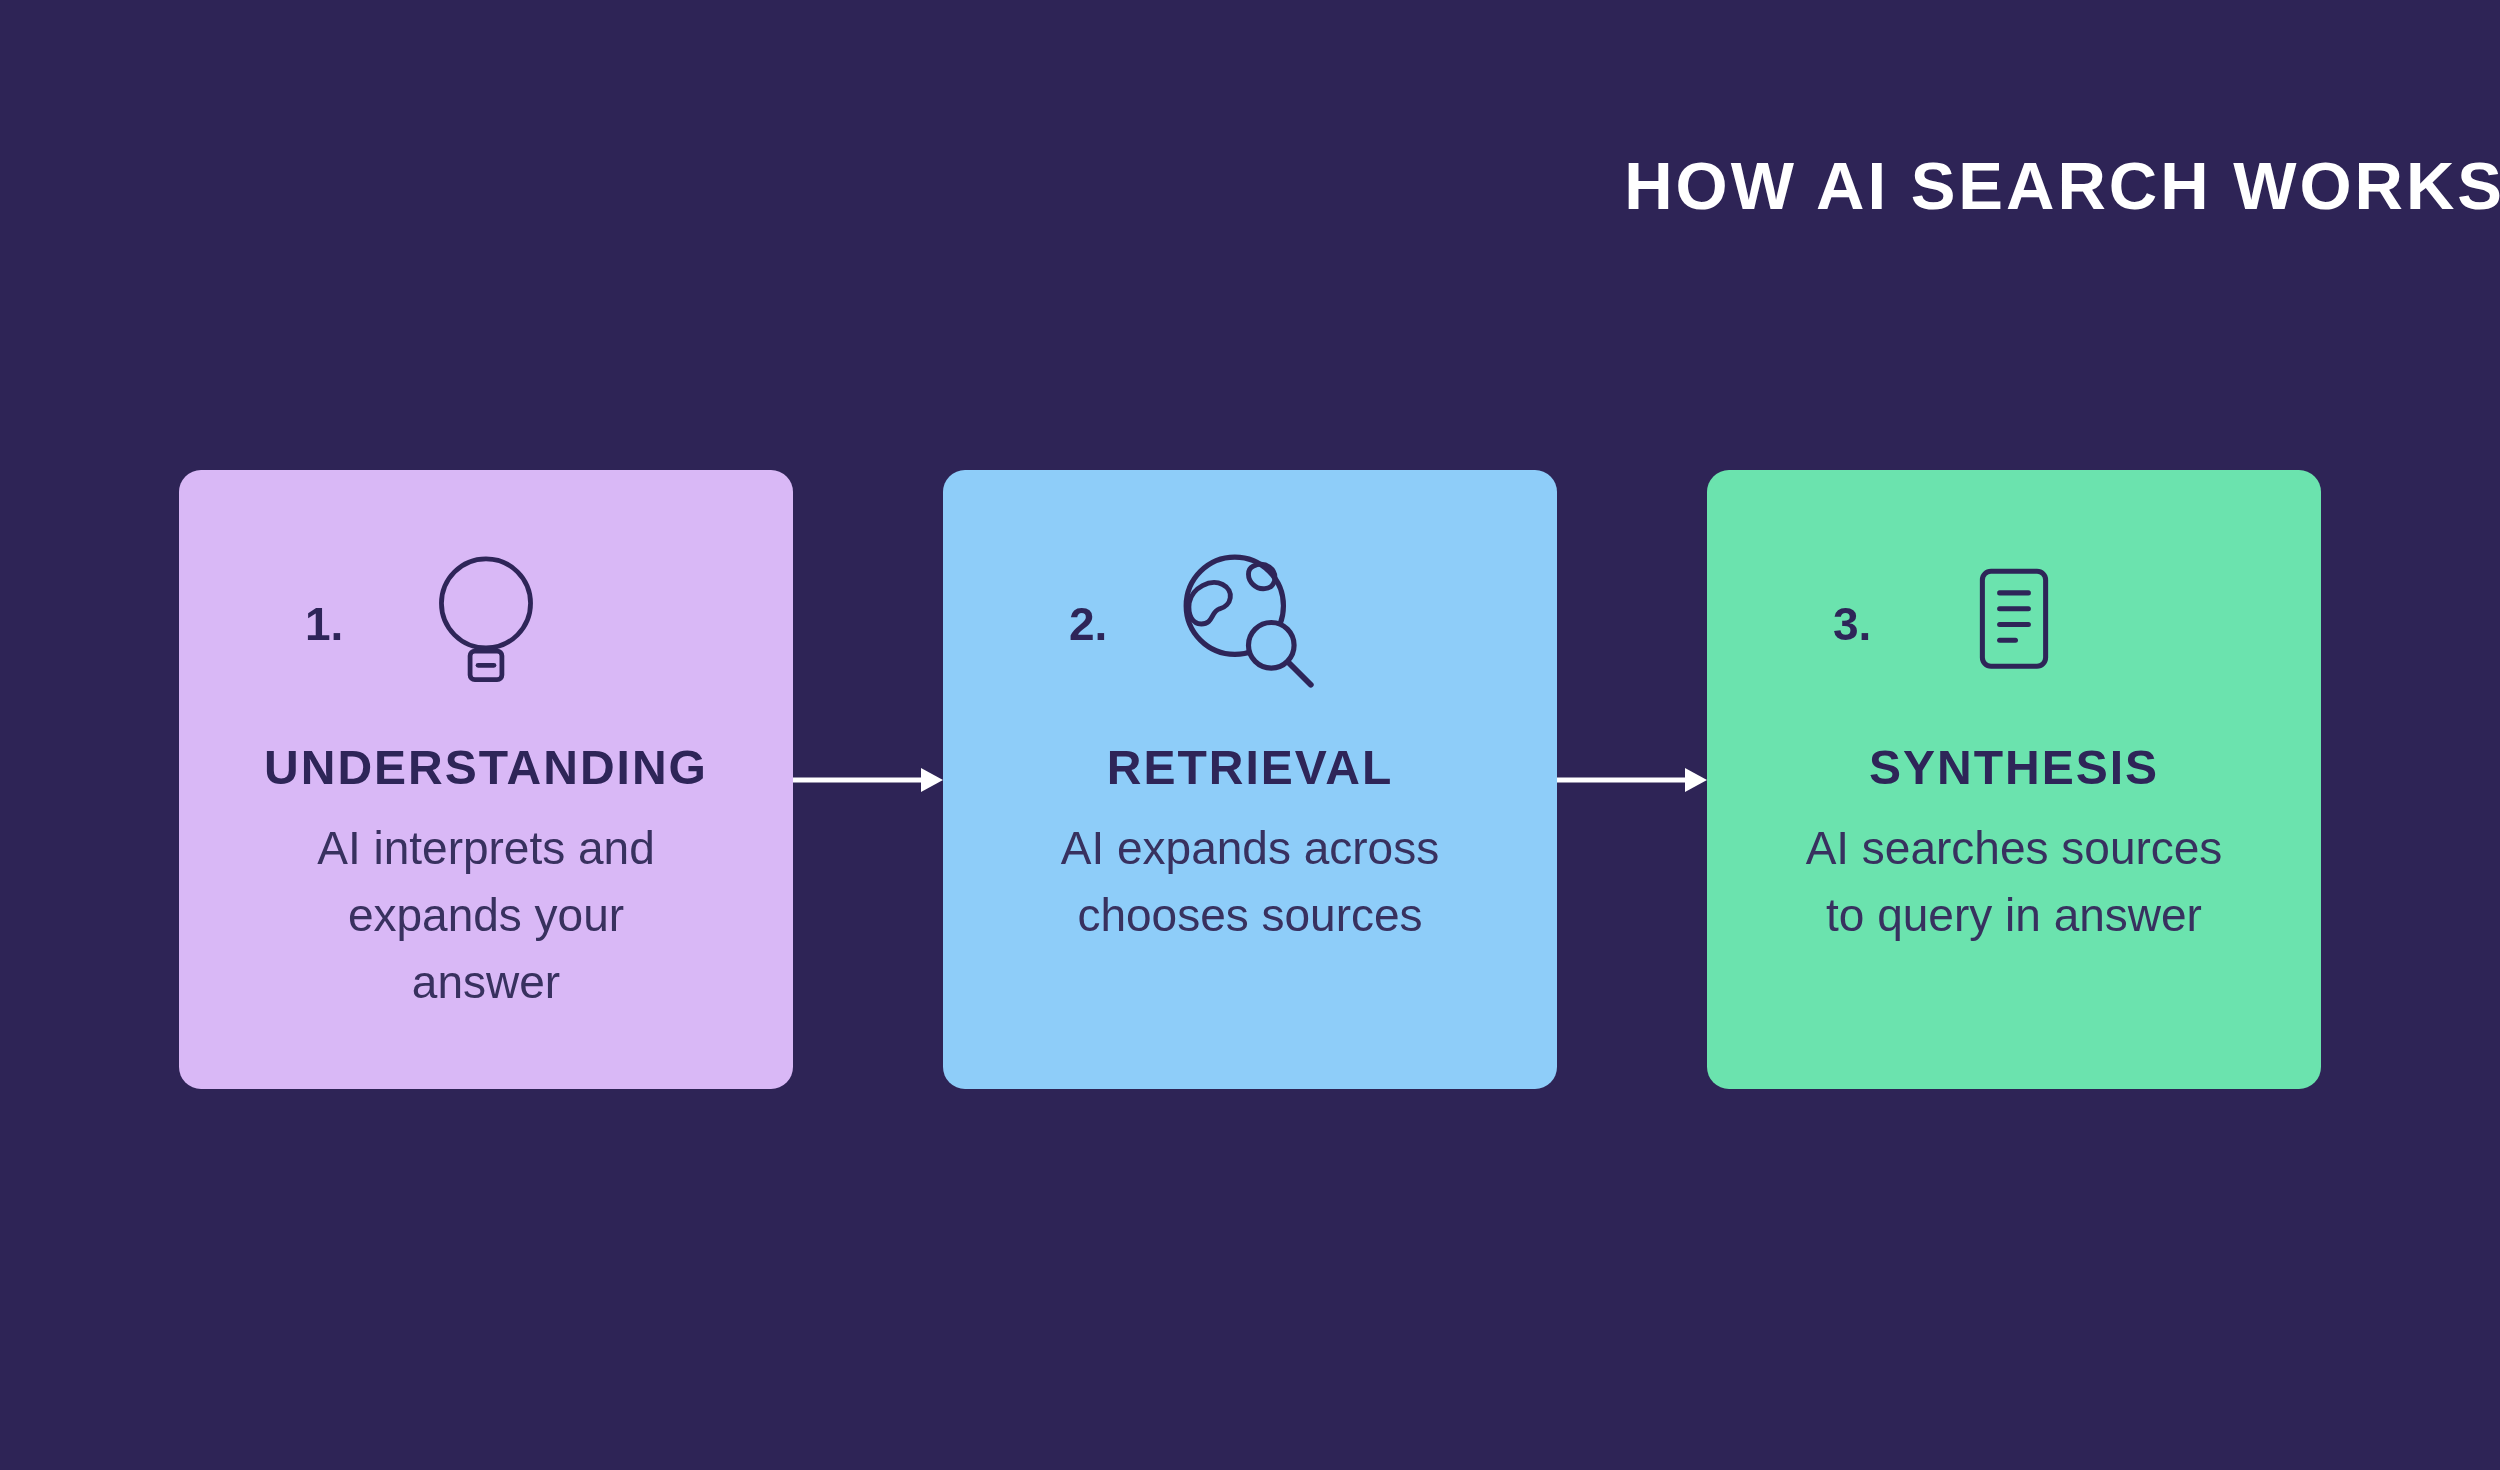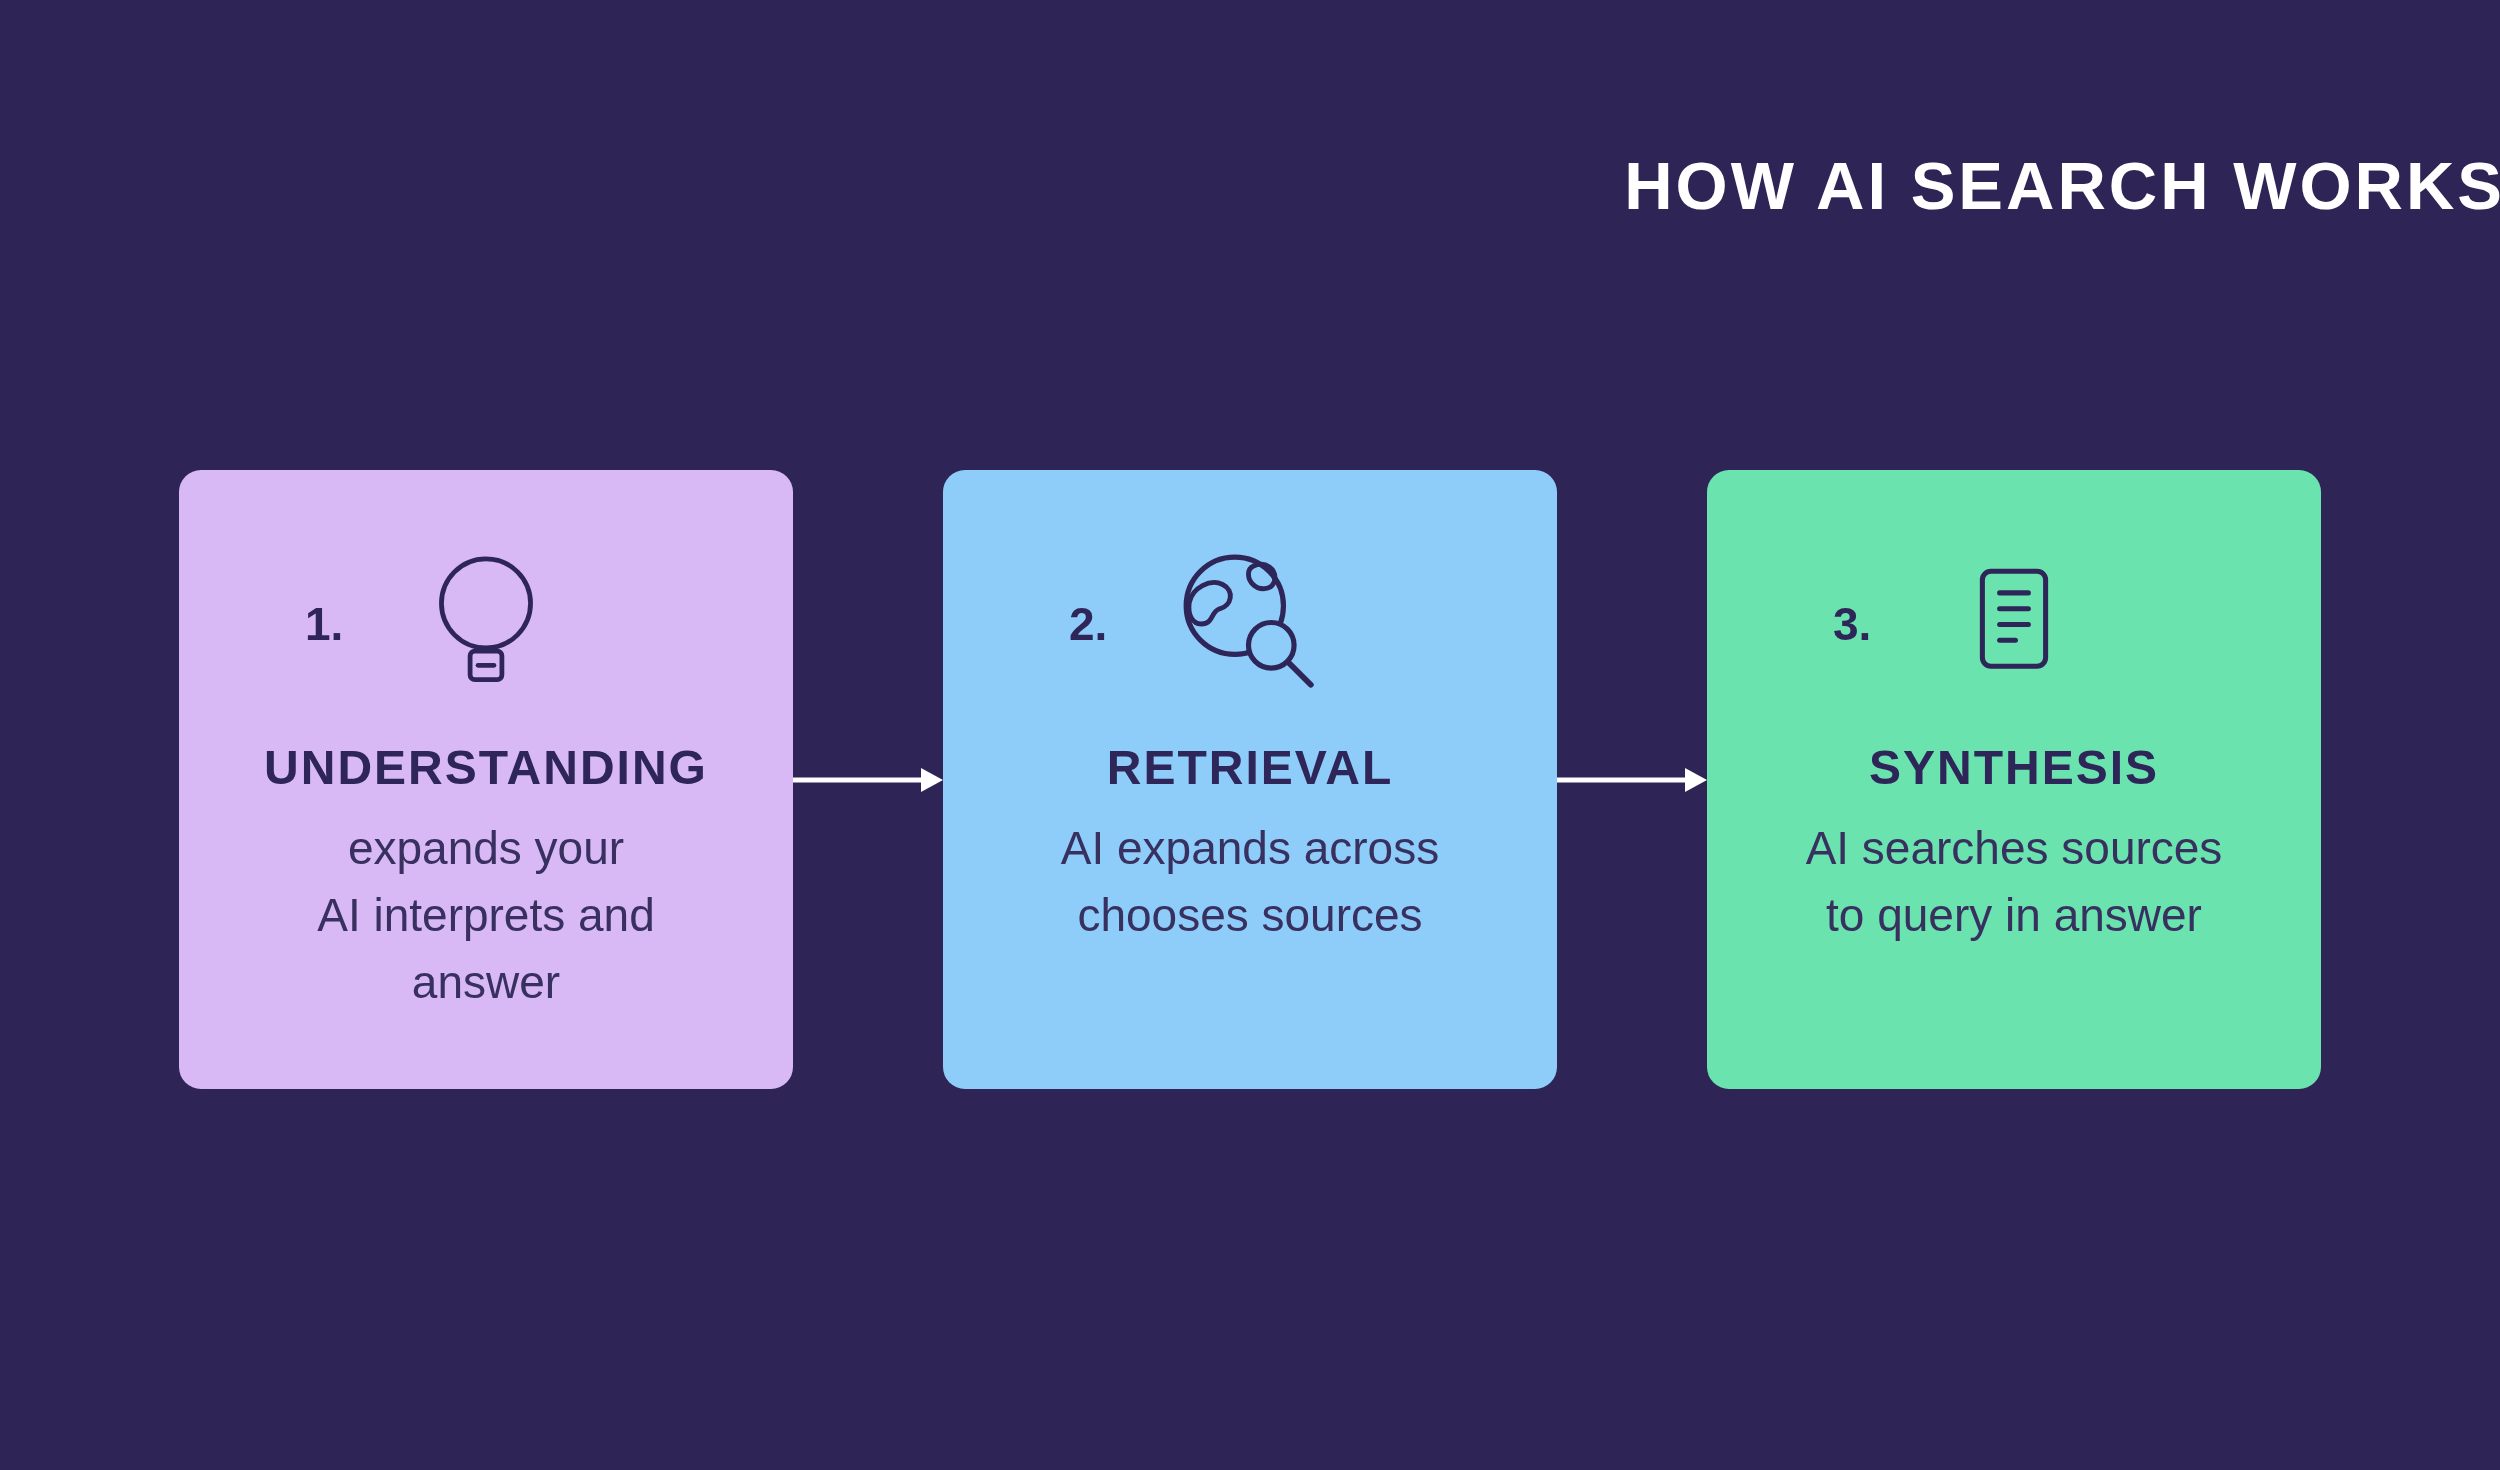"expands your" div { order: before "AI interprets and" -> after "AI interprets and" }
